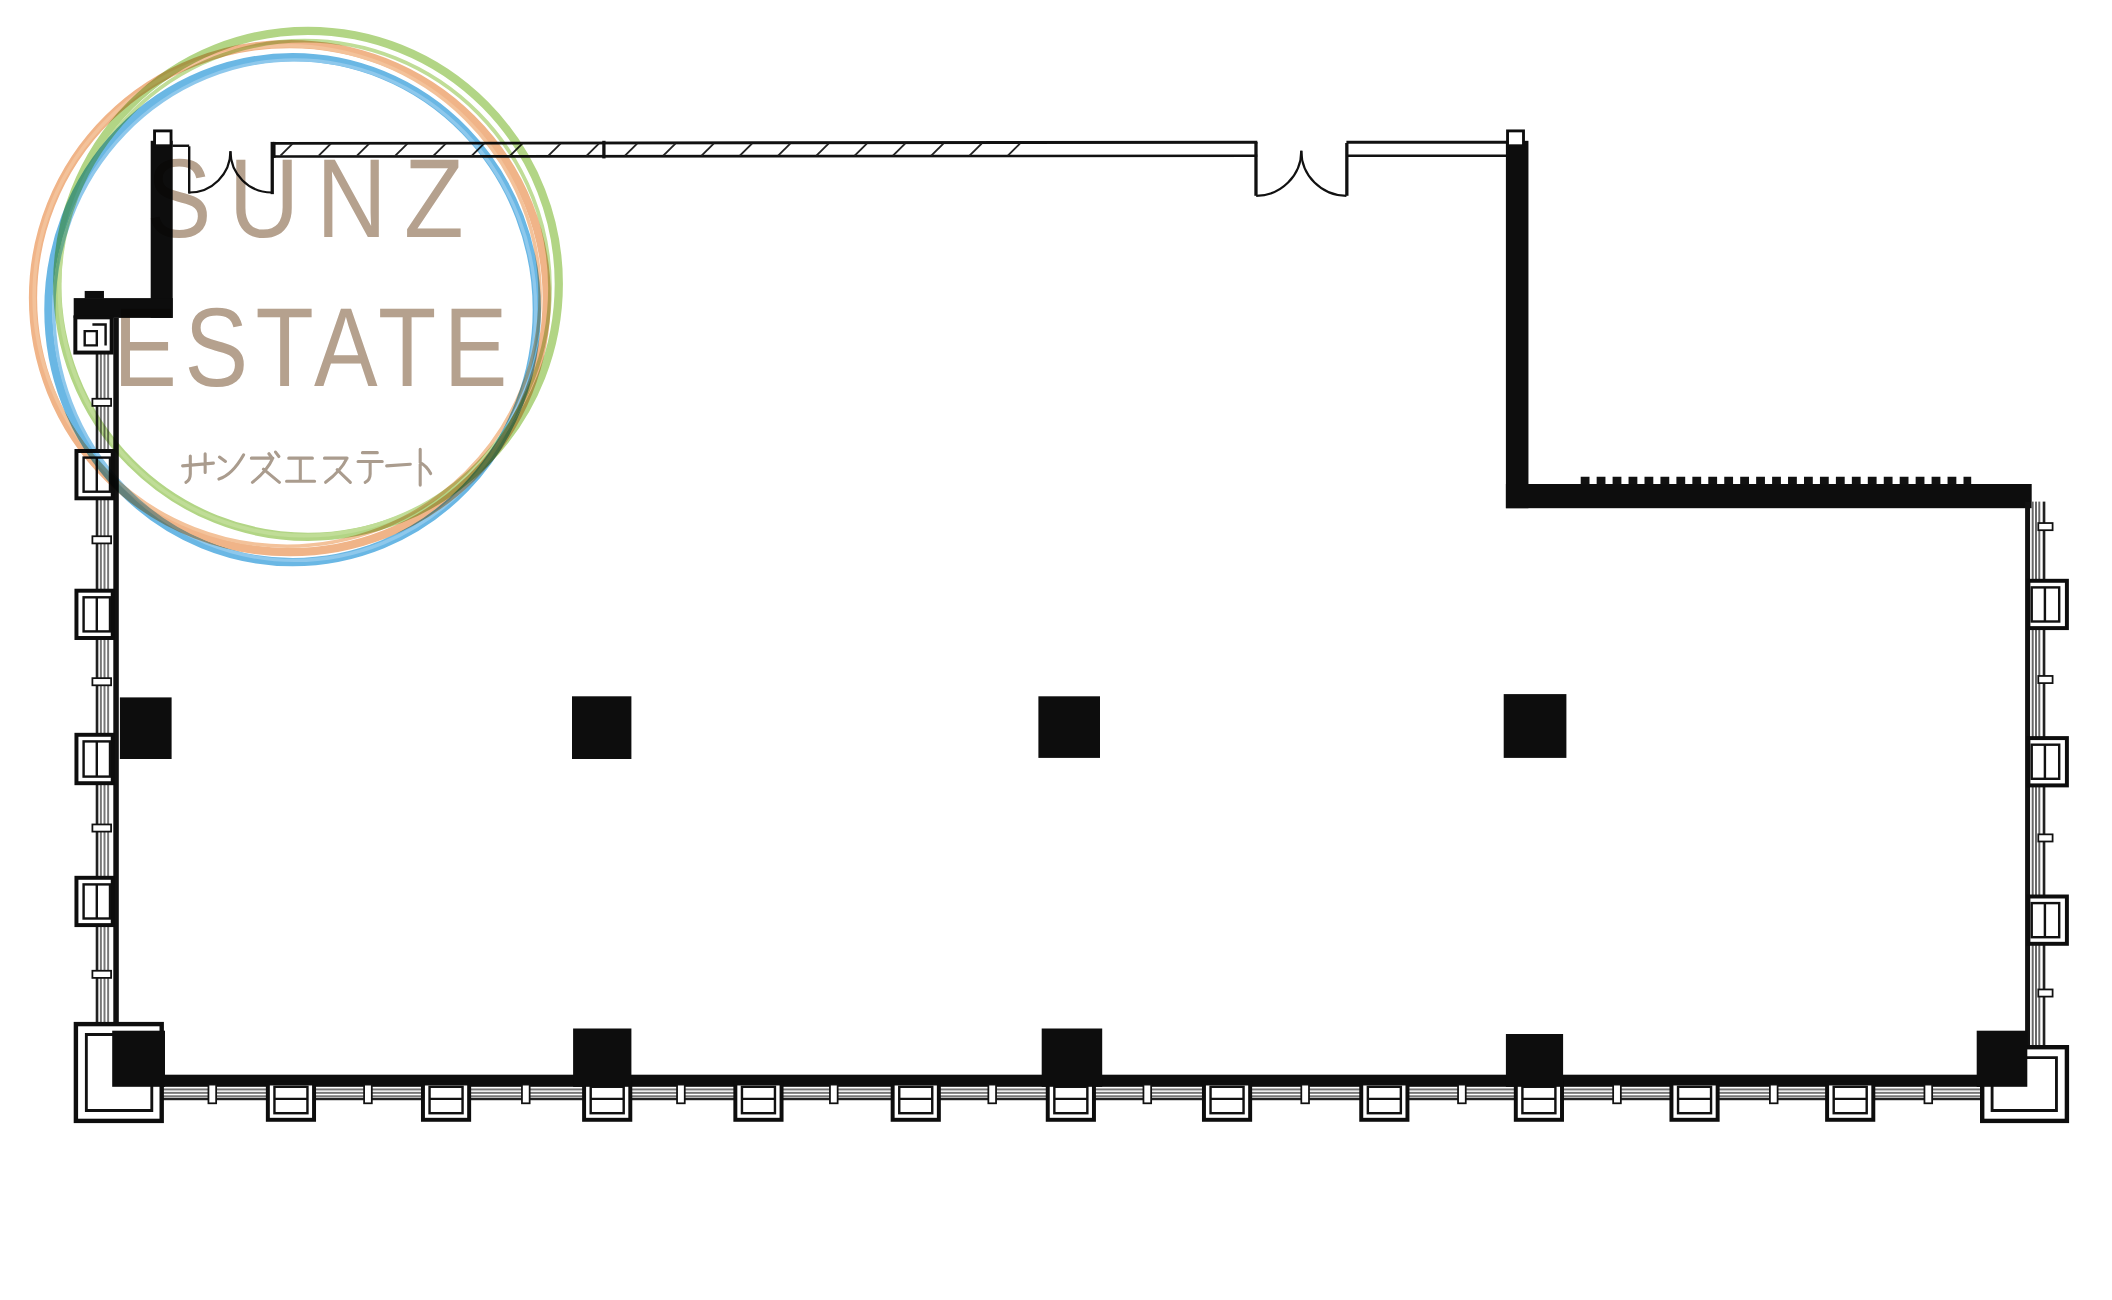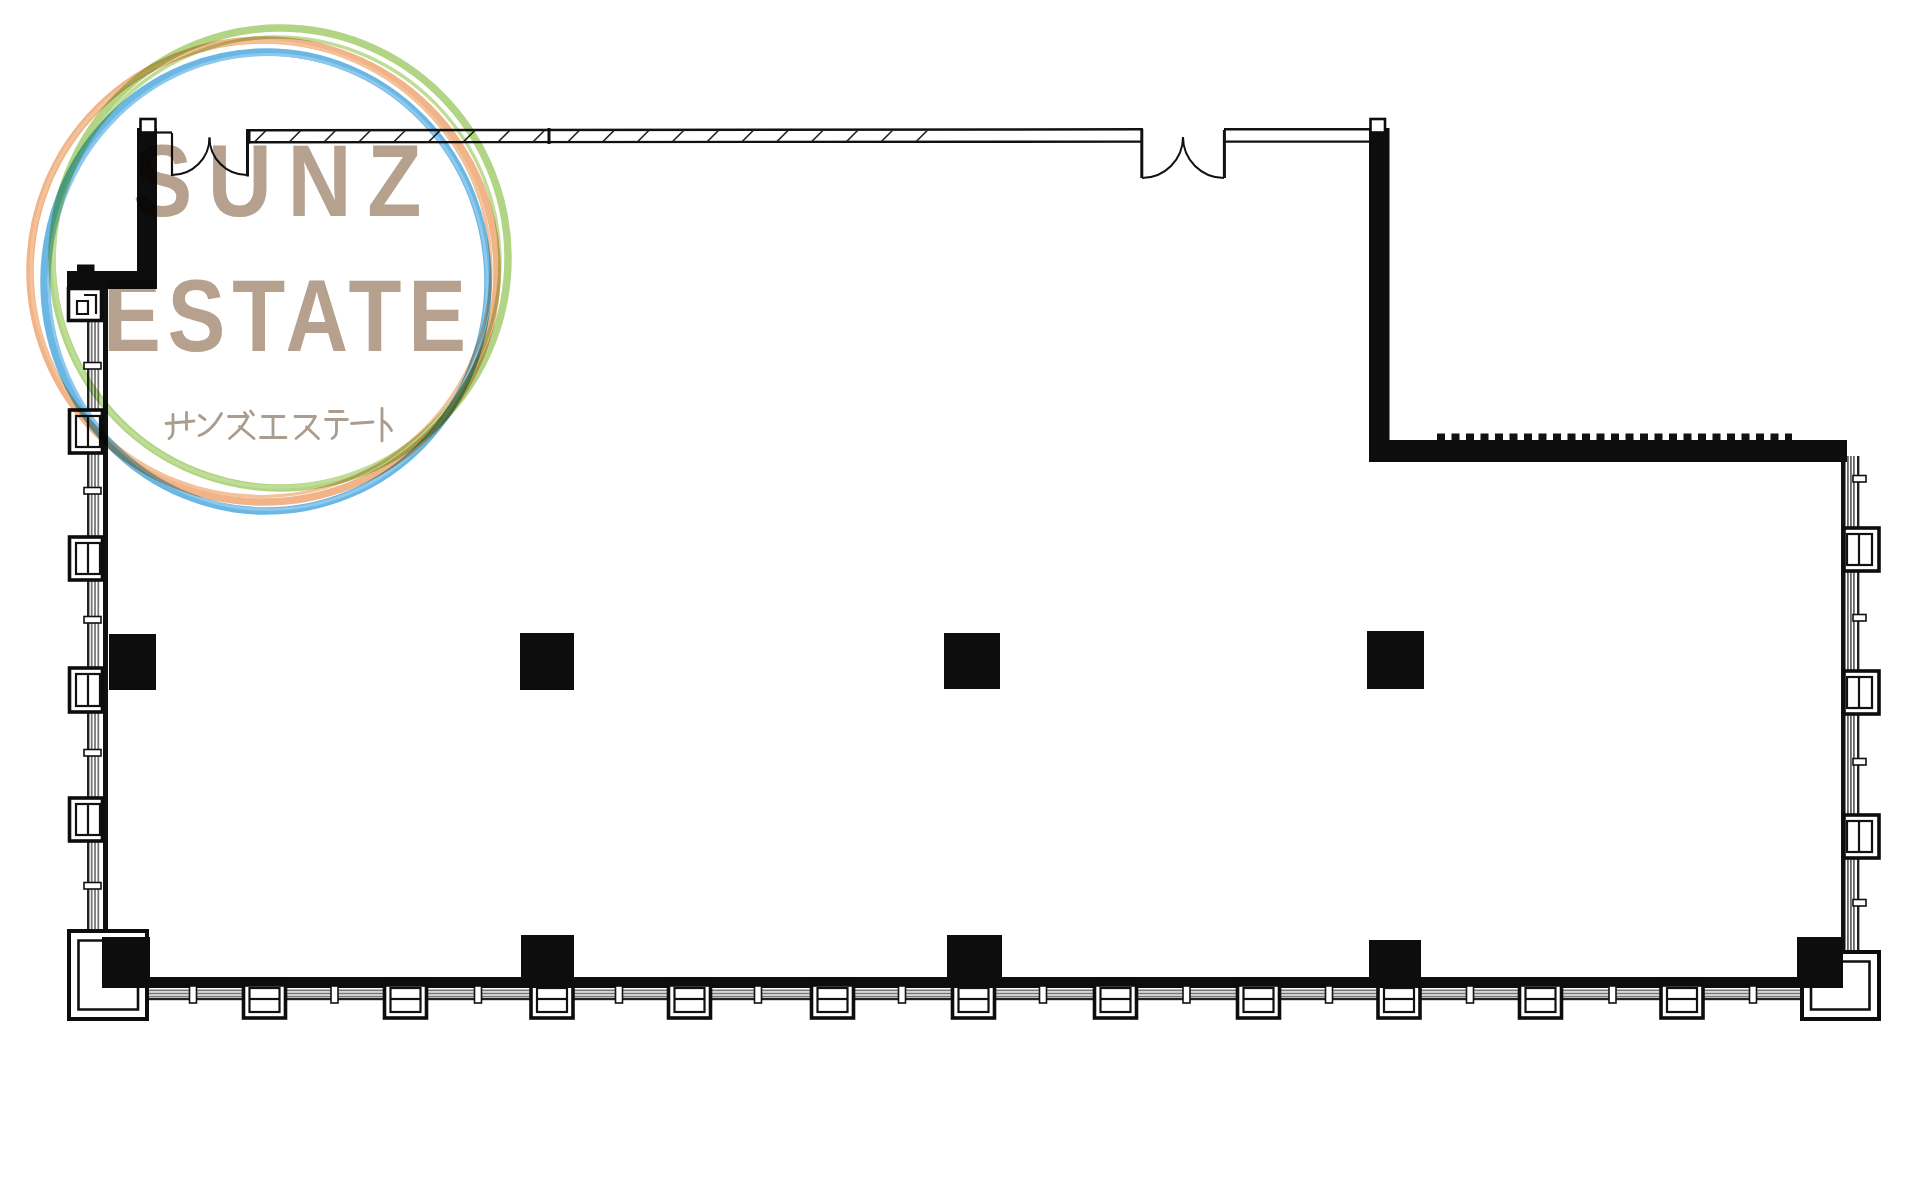"SUNZ" .page { font-weight: bold -> none }
